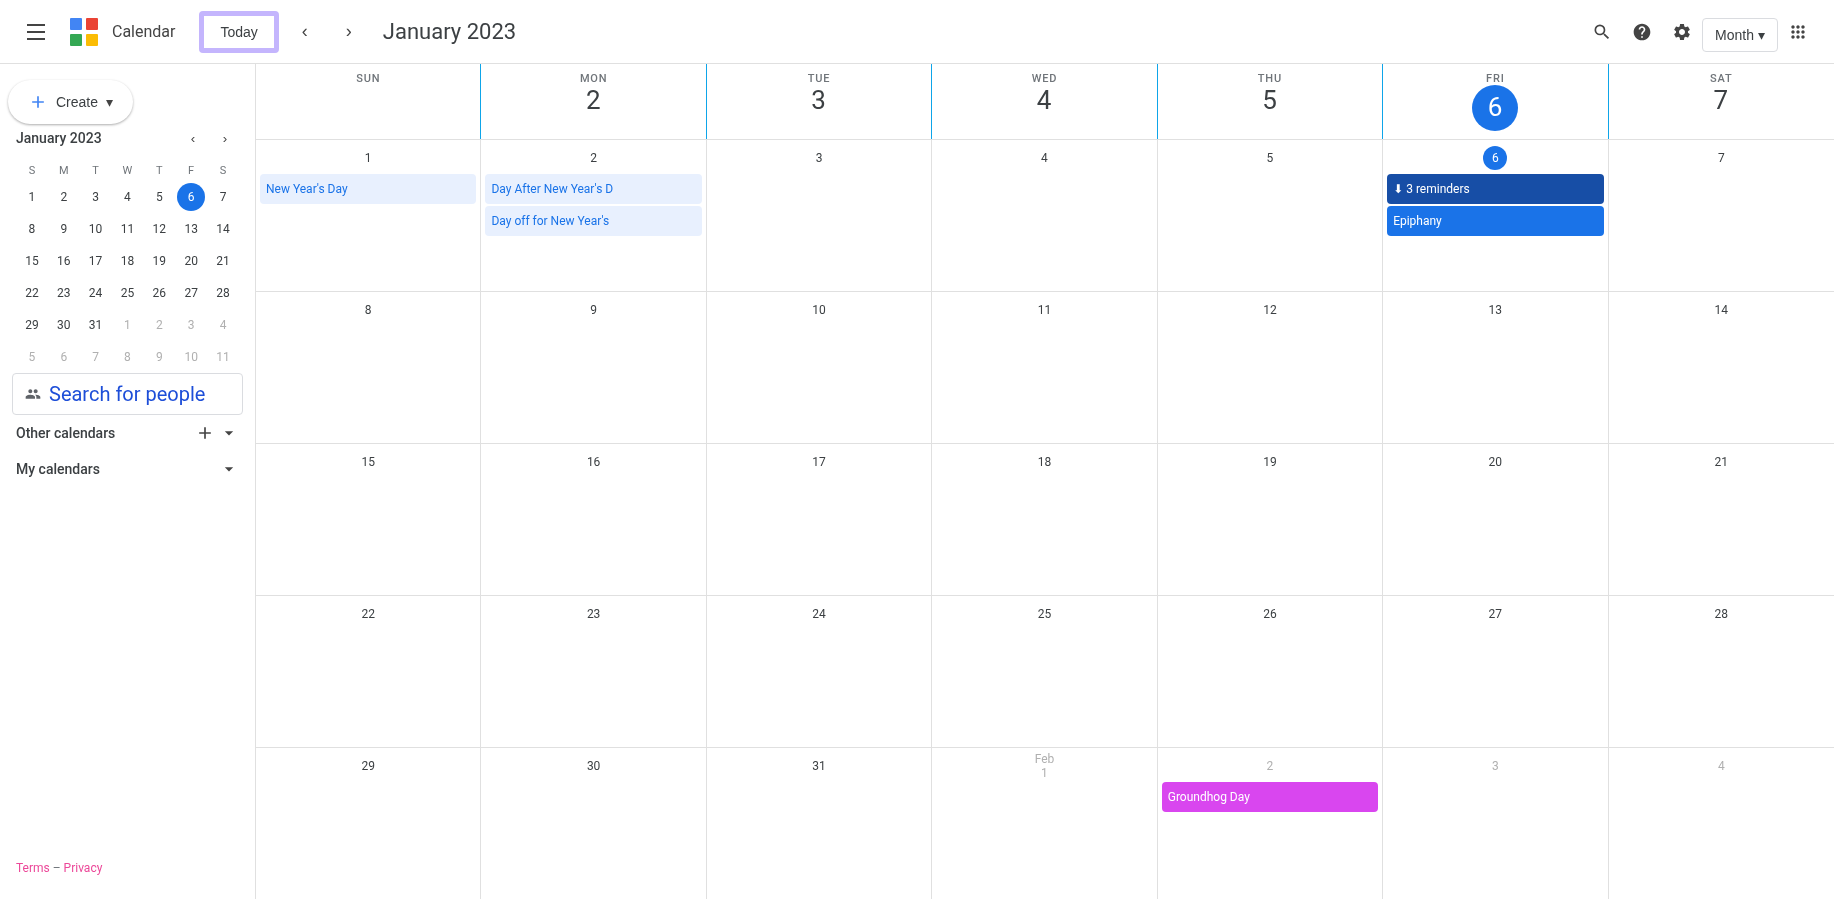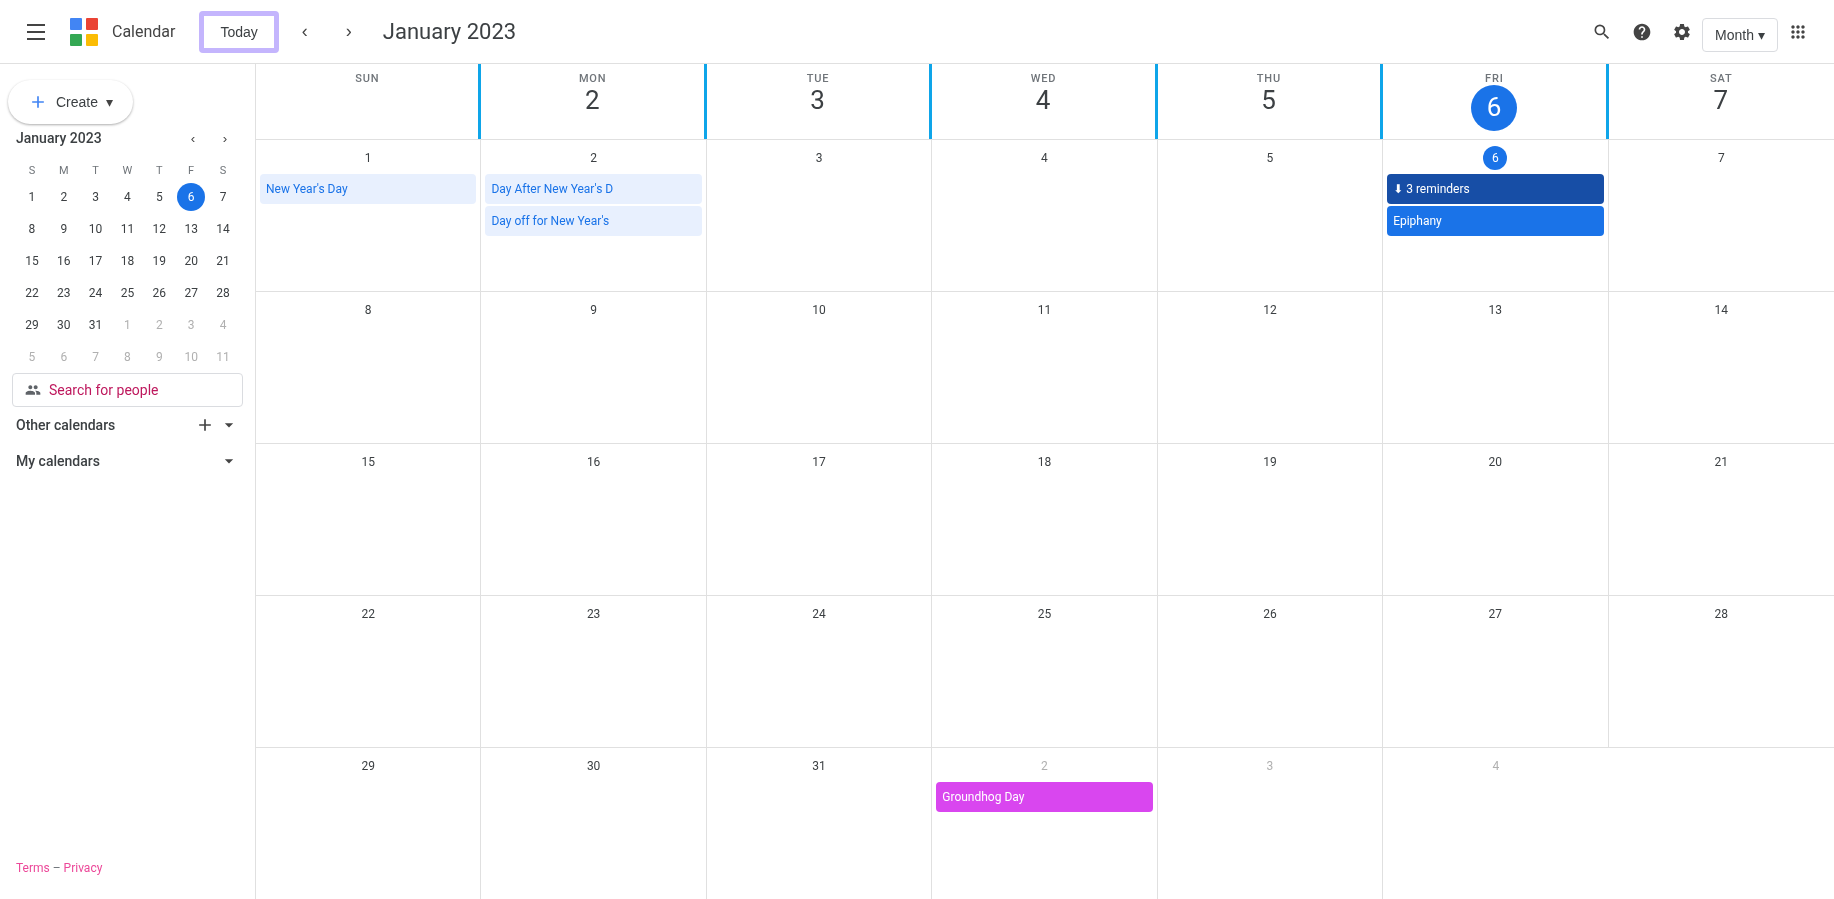"SUN" .cal-header-cell { border-right: 3px solid #0ea5e9 -> 1px solid #0ea5e9 }
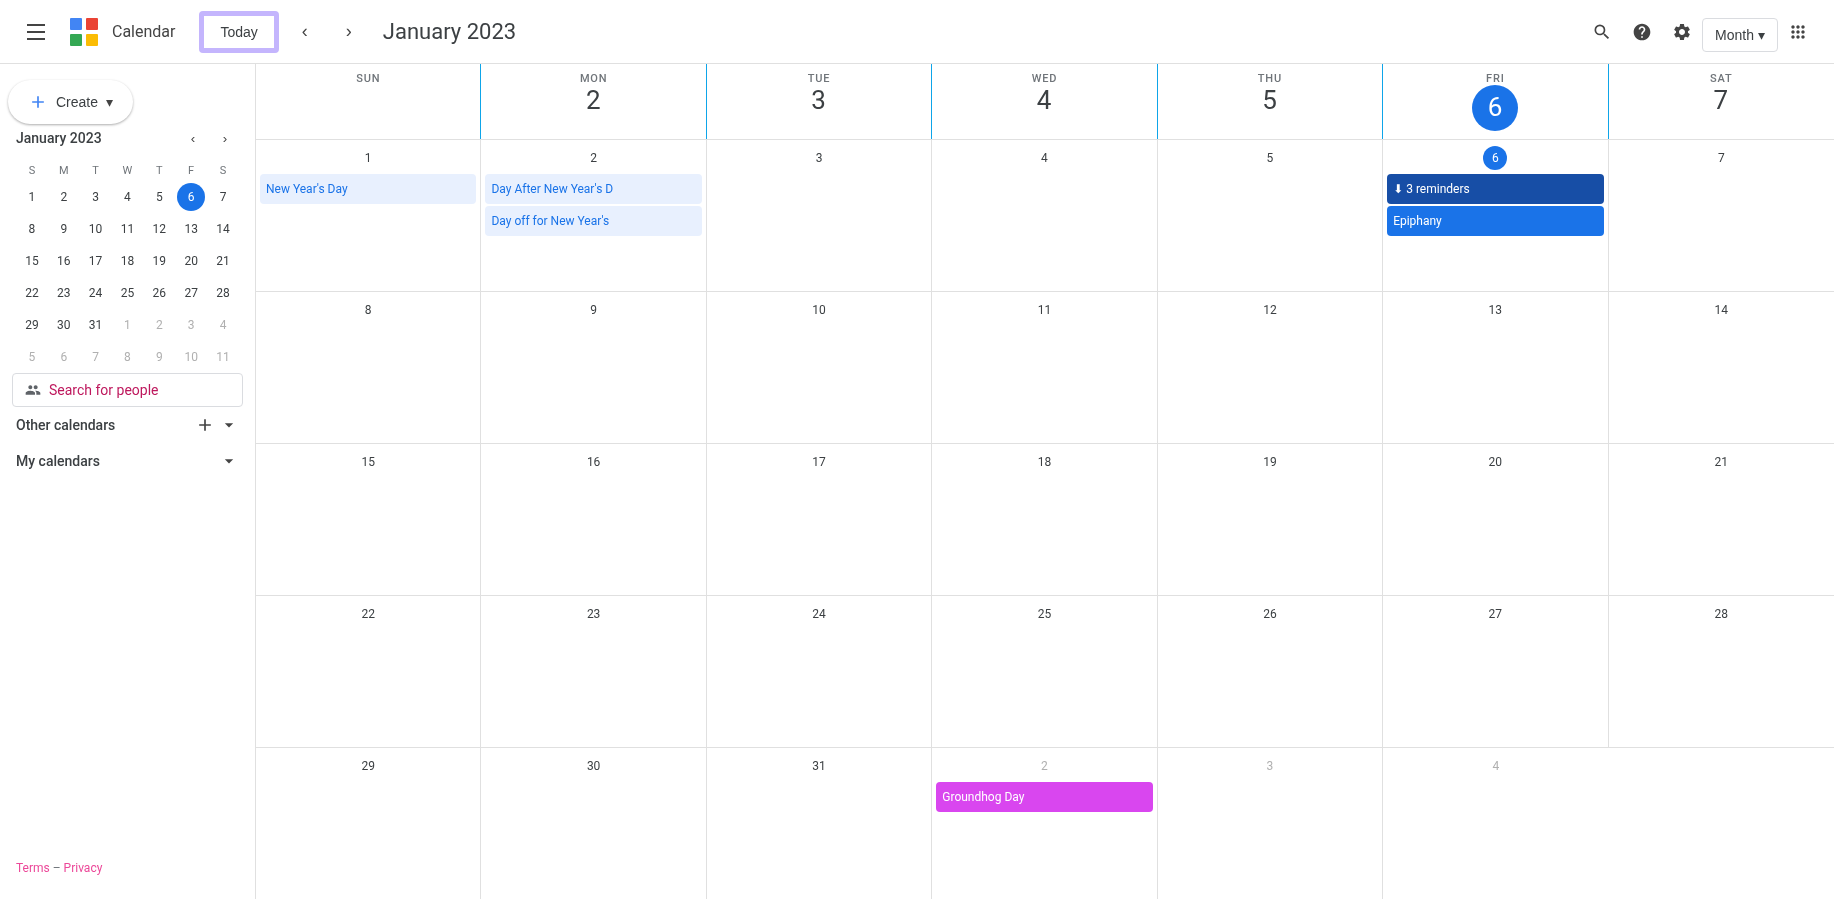"Search for people" span { color: #be185d -> #1d4ed8; font-size: 14px -> 20px }
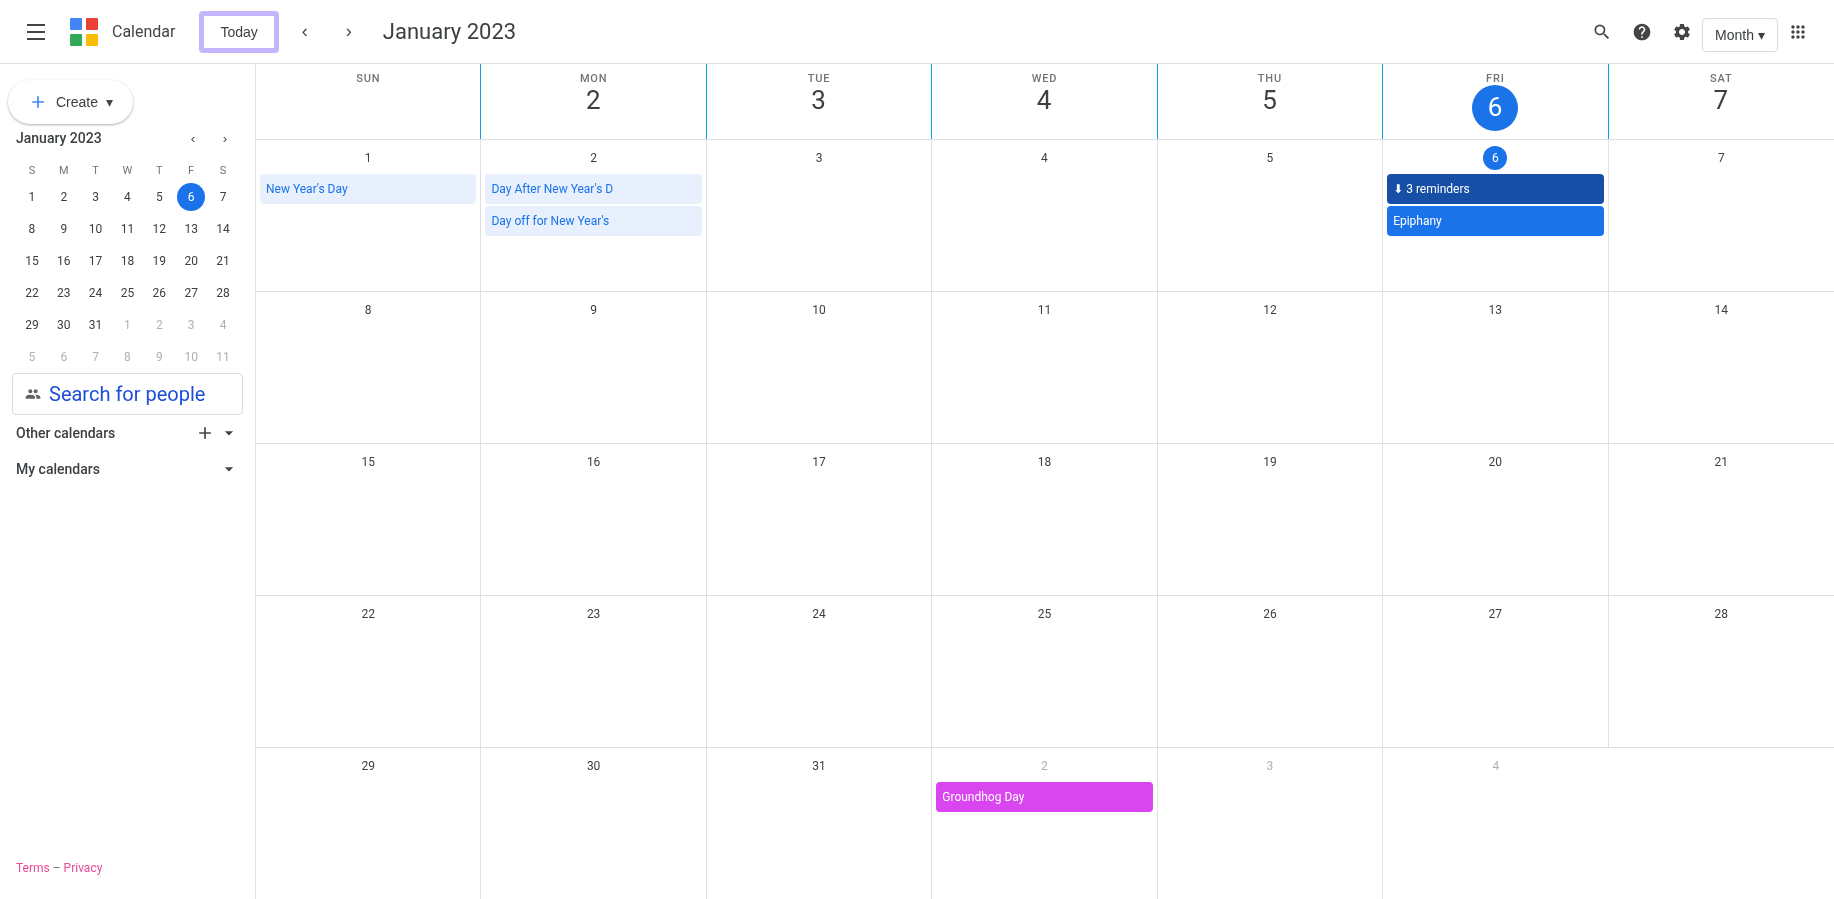"Feb 1" div.cal-cell { html: none -> <div> <div>Feb 1</div> </div> }
